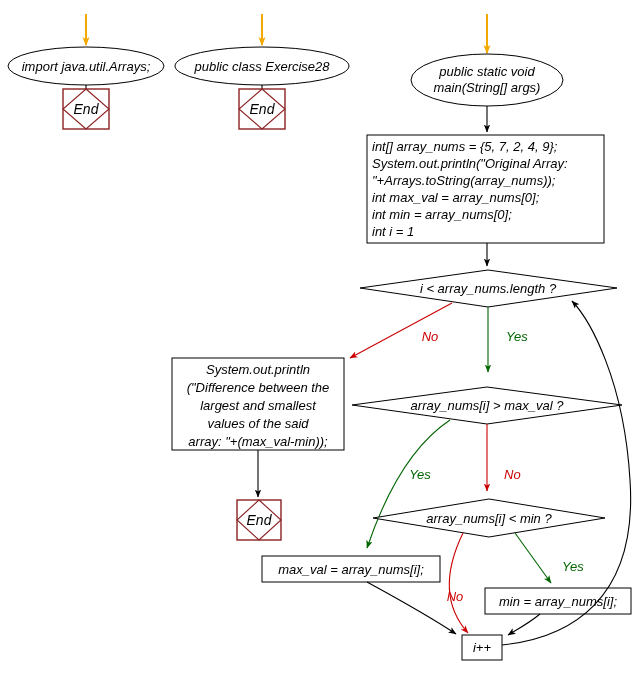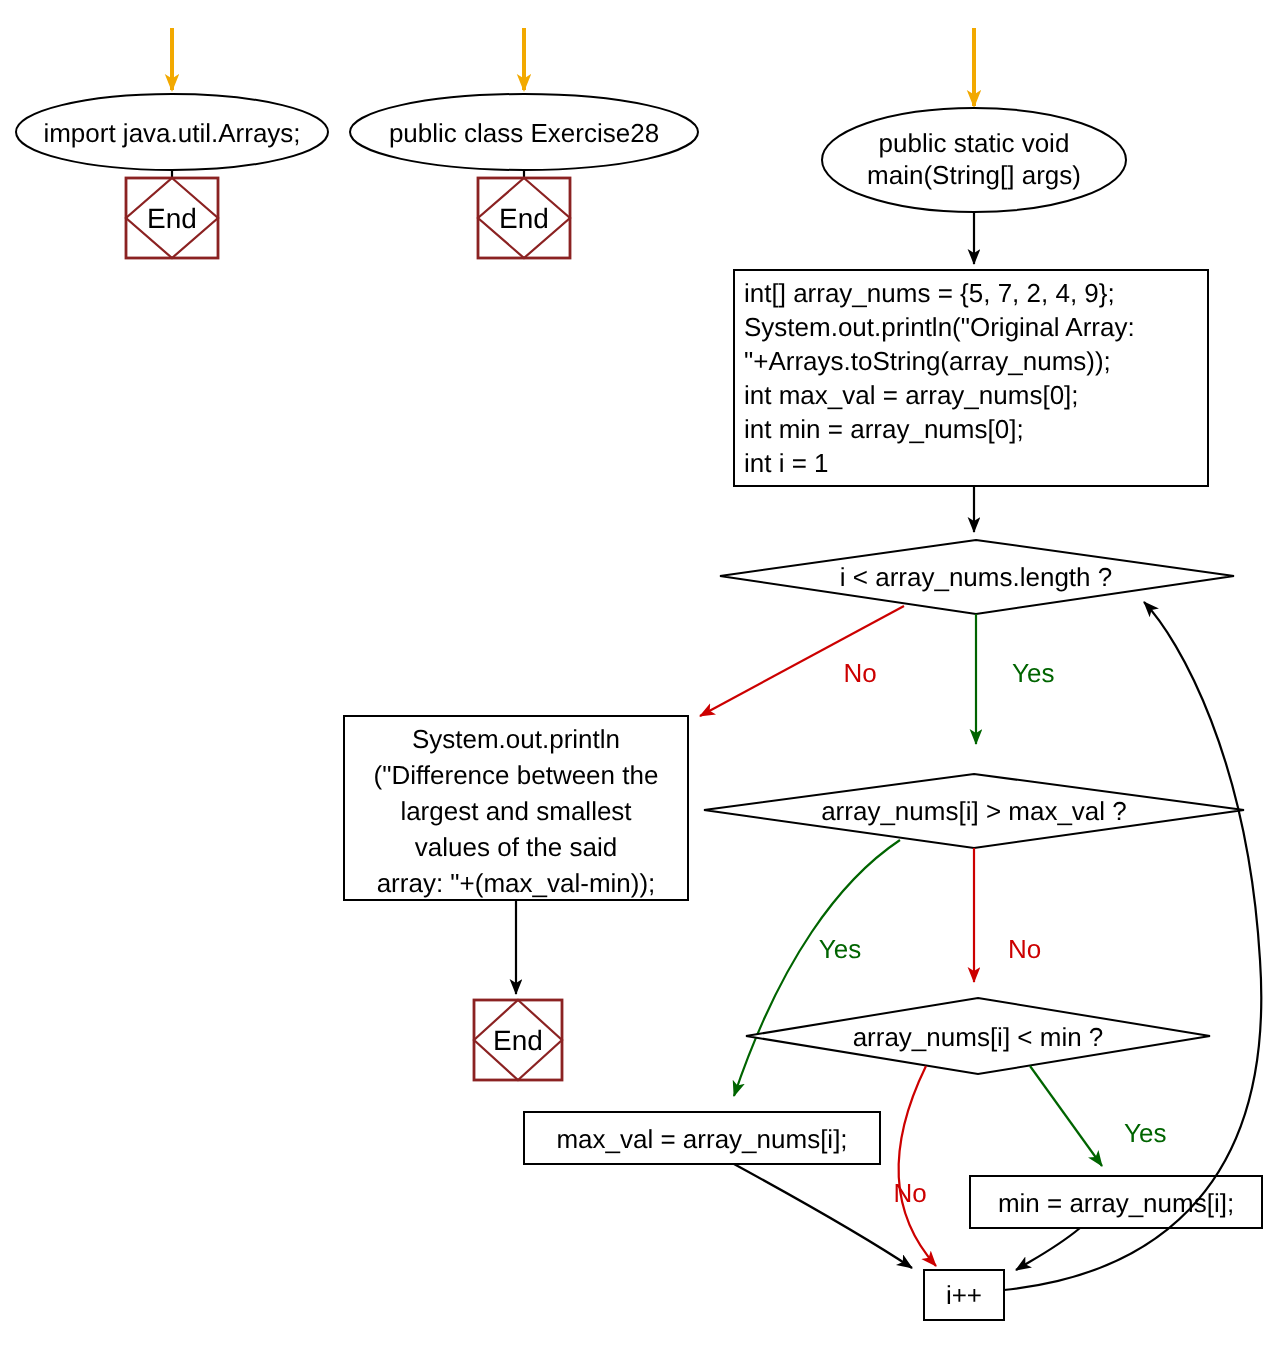"import java.util.Arrays;" #chart-root { font-style: none -> italic }
